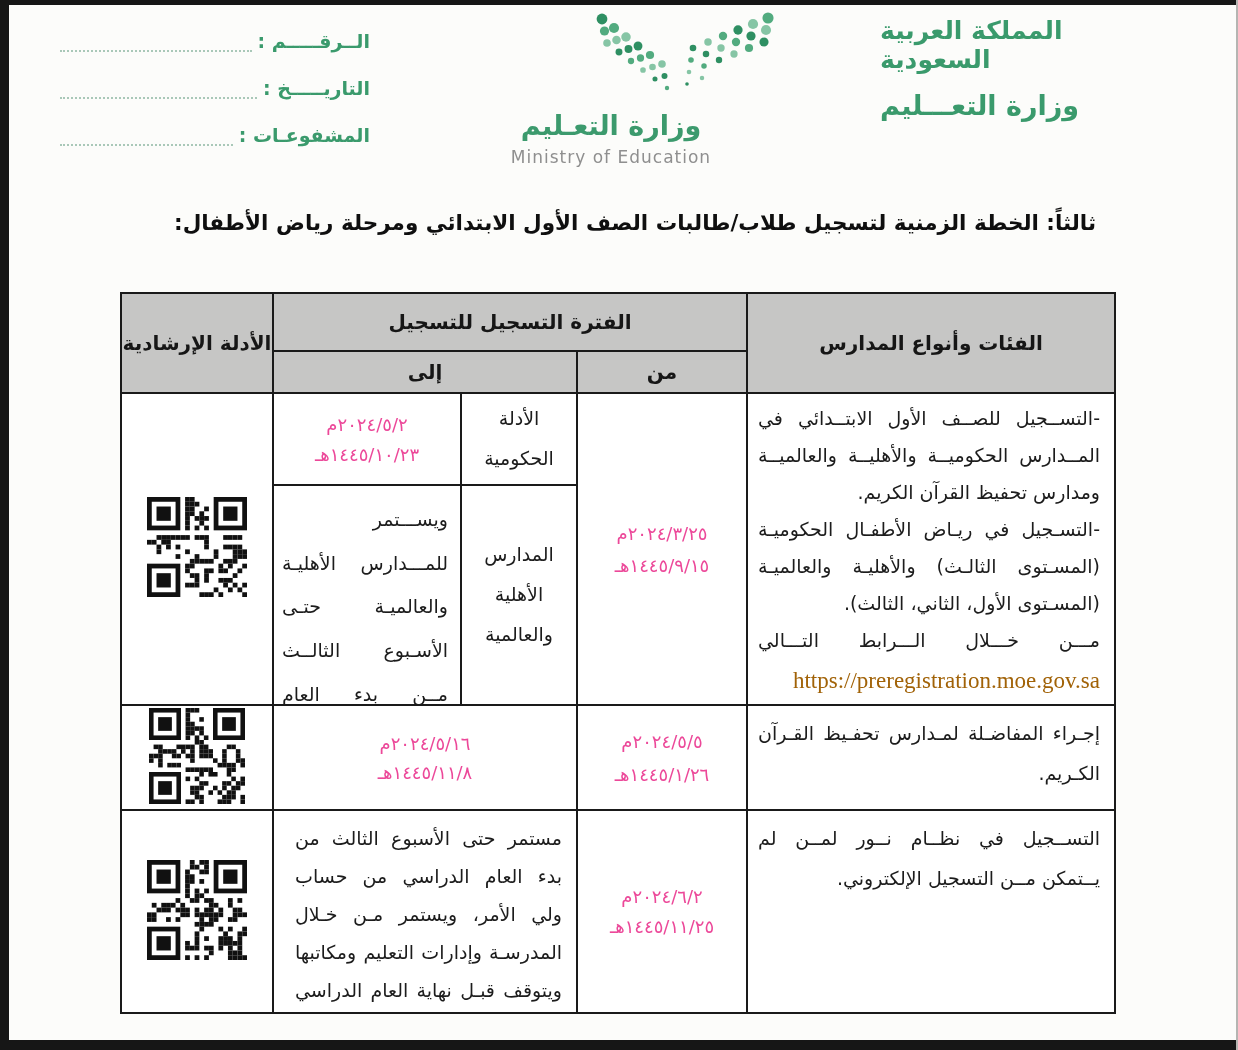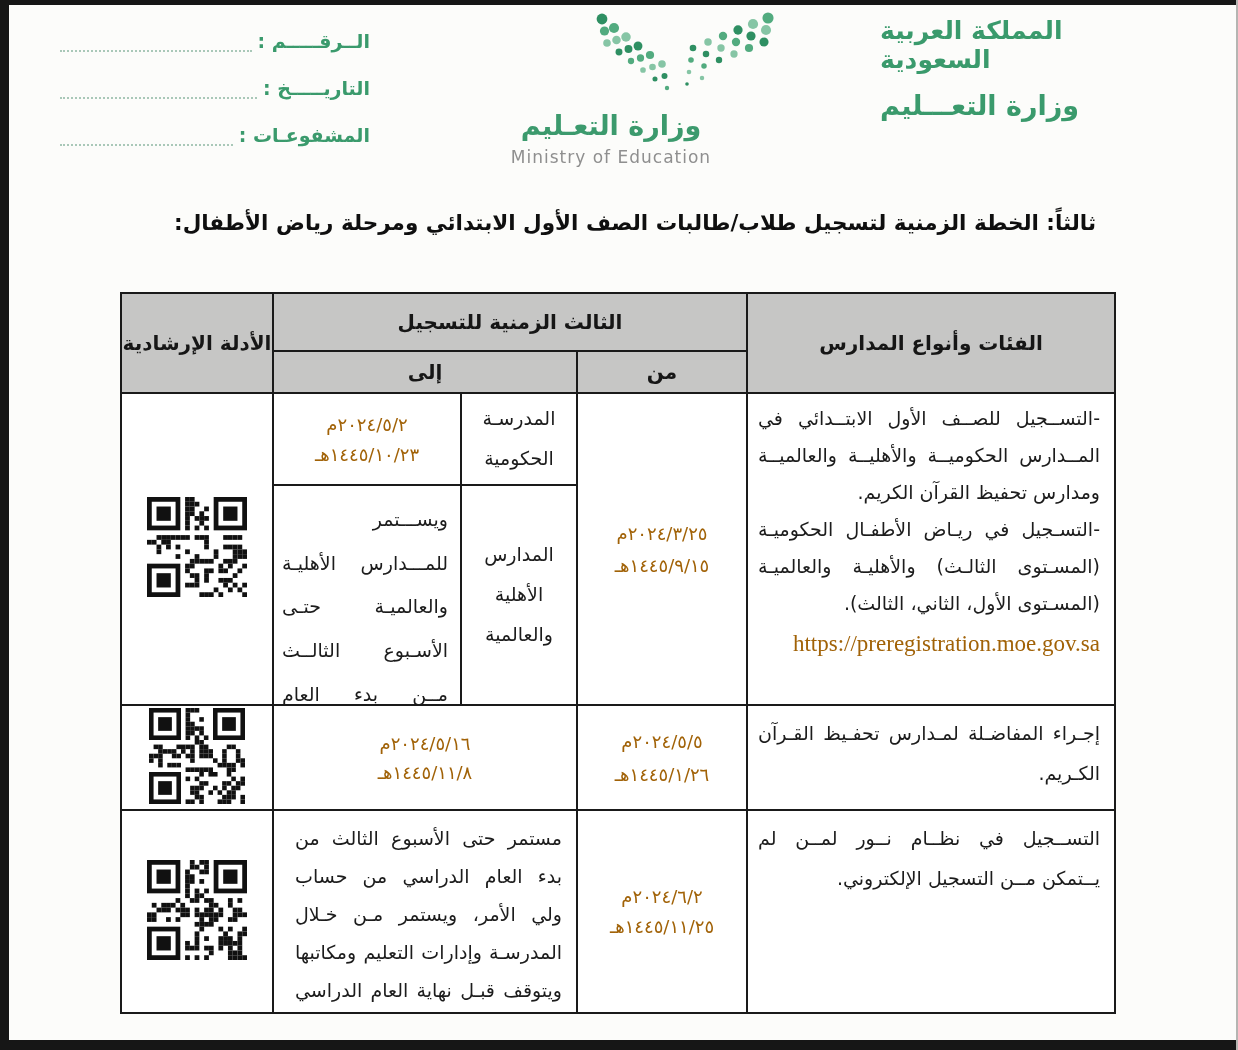"الثالث الزمنية للتسجيل" div.cell { text: الثالث الزمنية -> الفترة التسجيل }
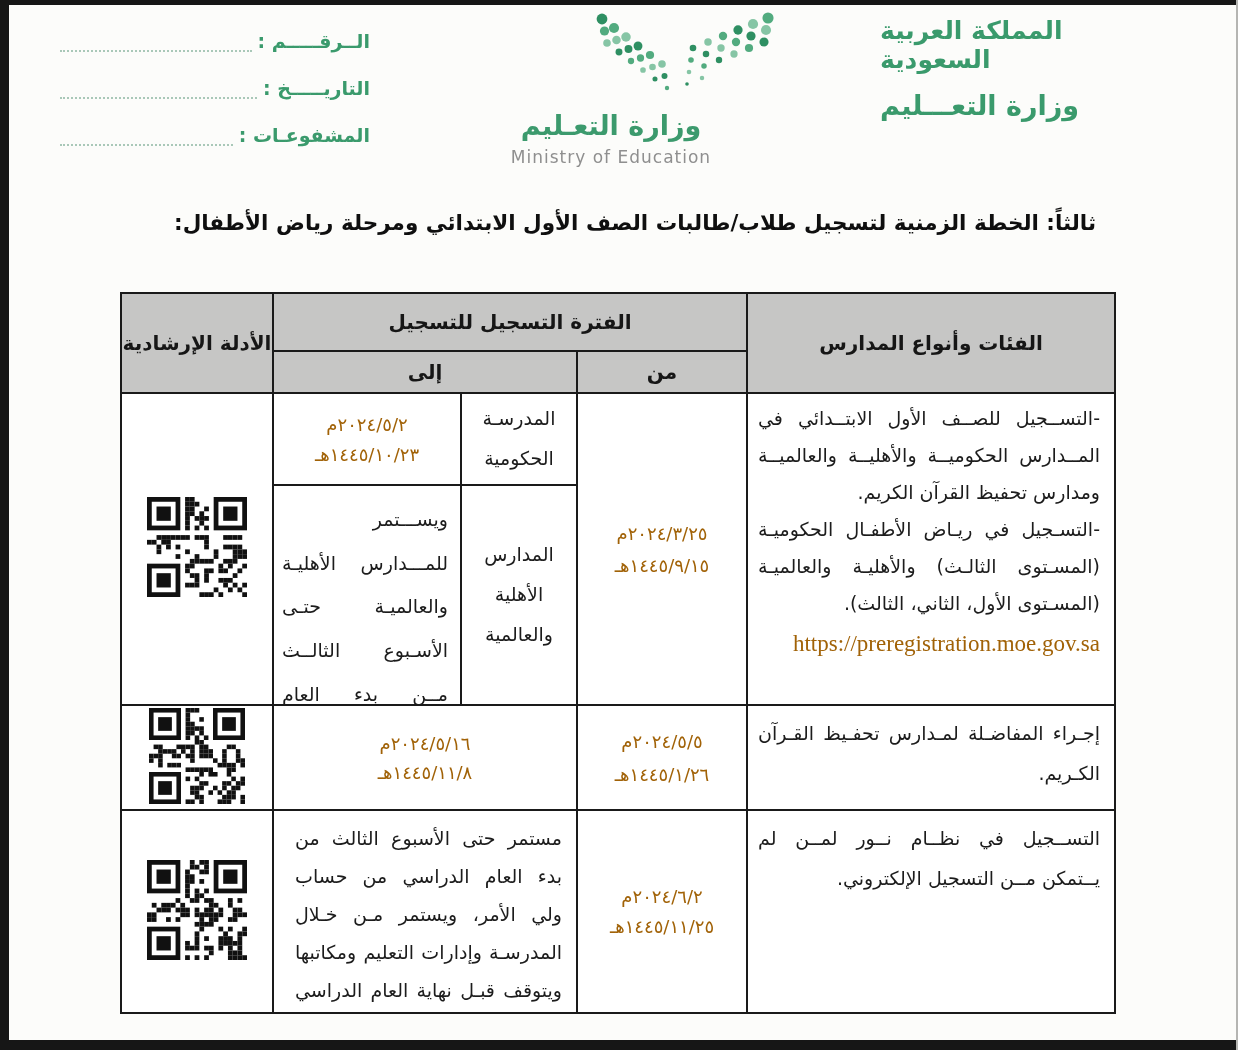"٢٠٢٤/٥/٢م" .dates { color: #a16207 -> #ec4899 }
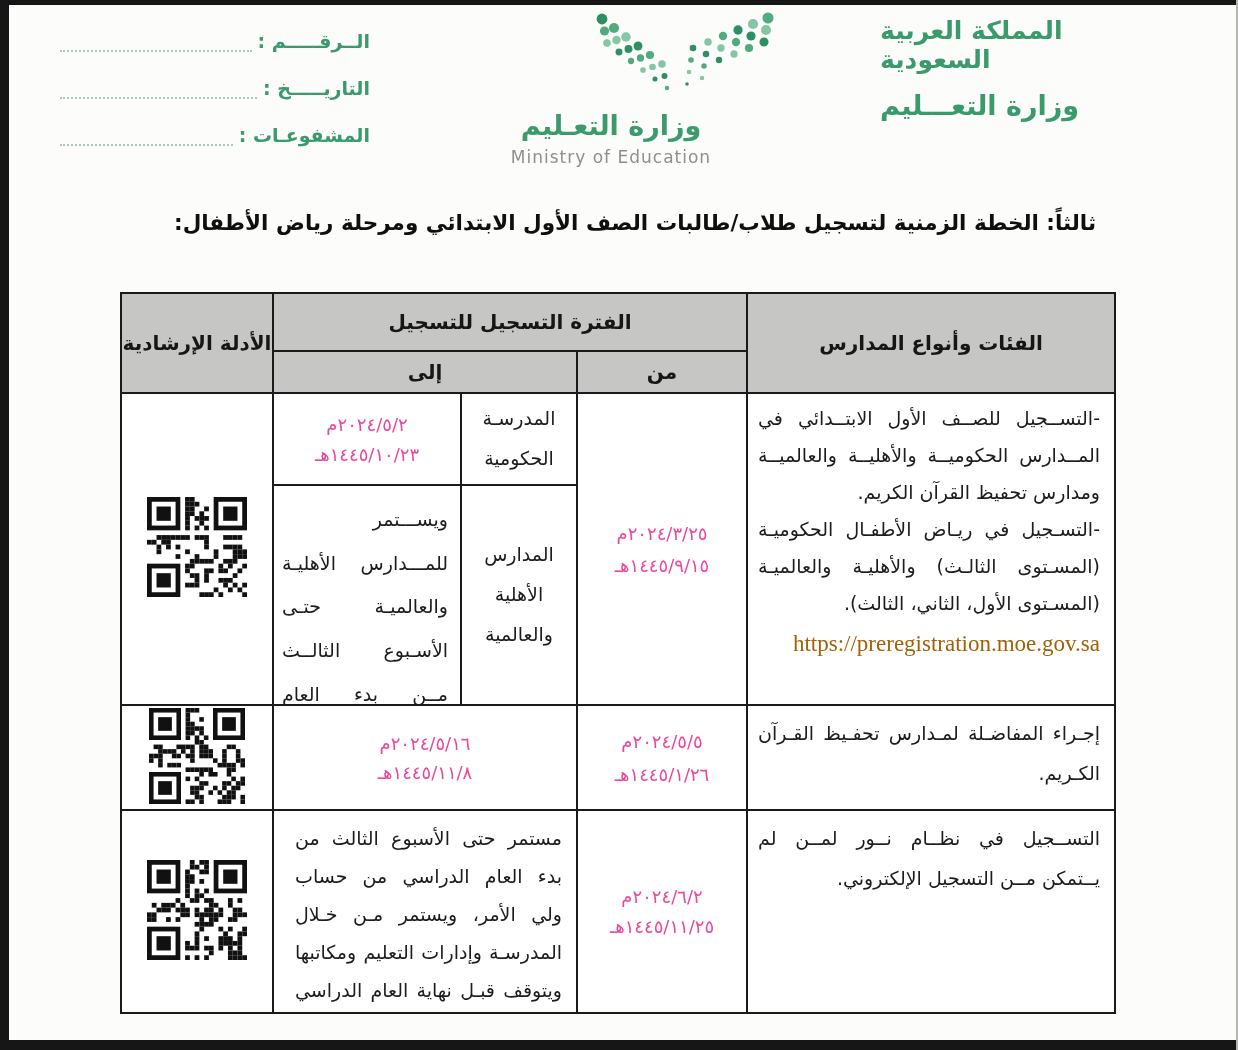"المدرسـة الحكومية" div.lbl { text: المدرسـة -> الأدلة }
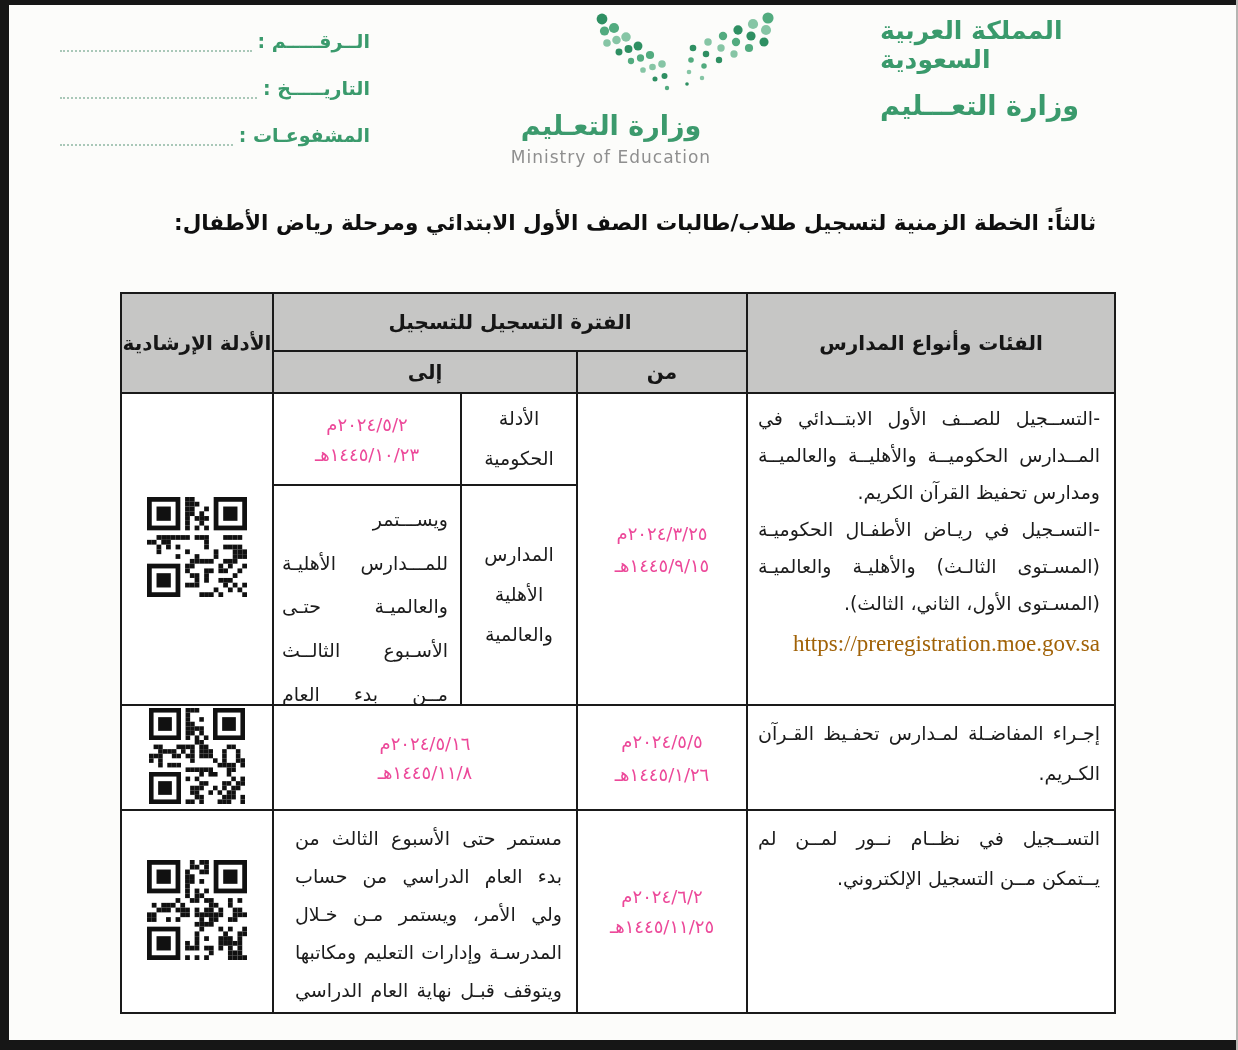"مـــن خـــلال الـــرابط التـــالي" p.justify-last { html: none -> <p>مـــن خـــلال الـــرابط التـــالي</p> }
